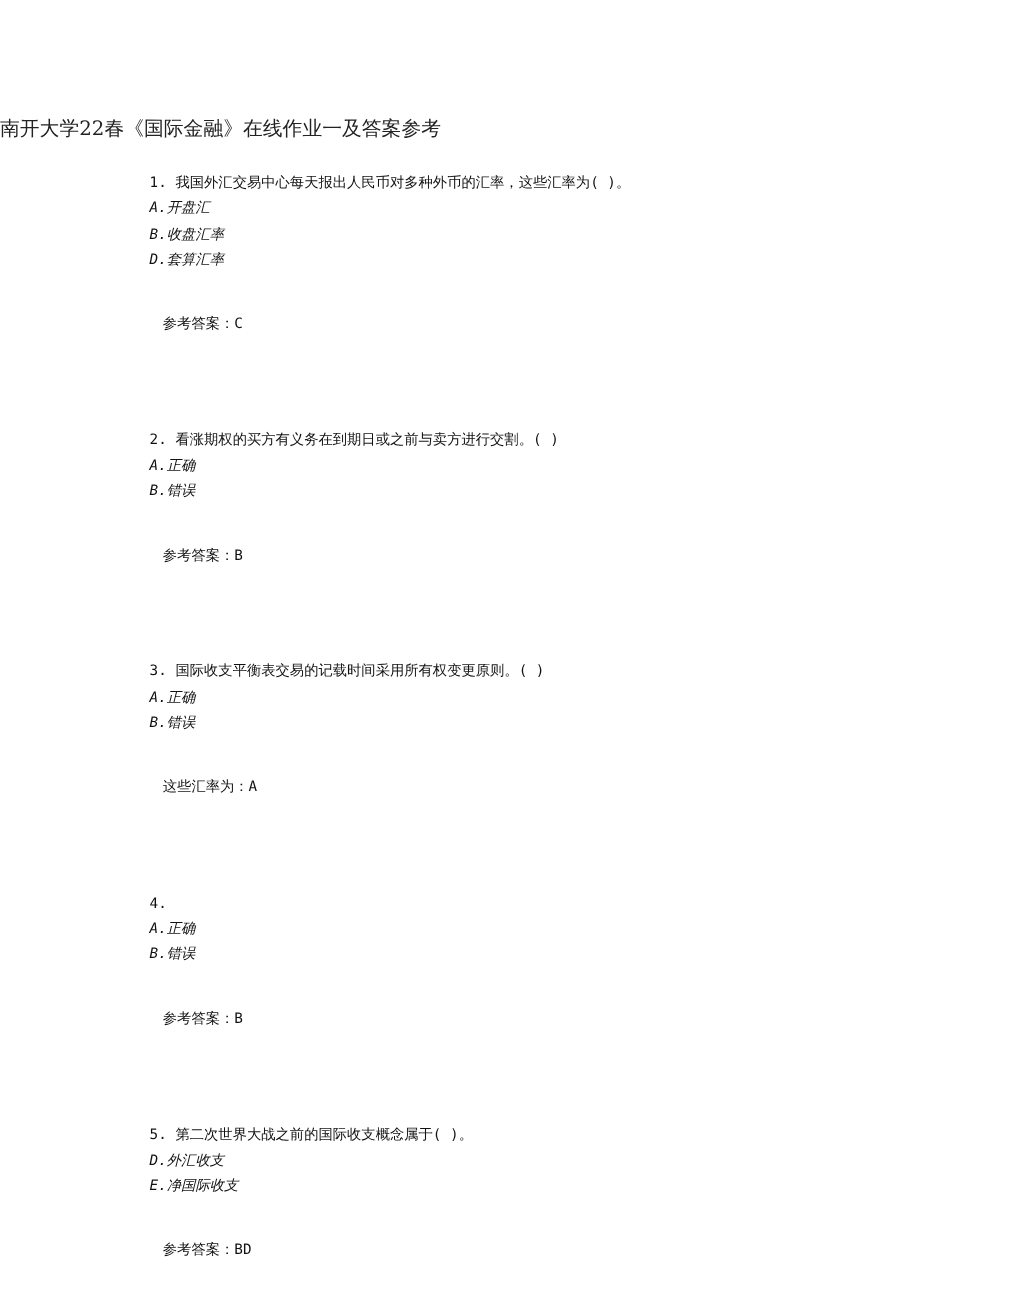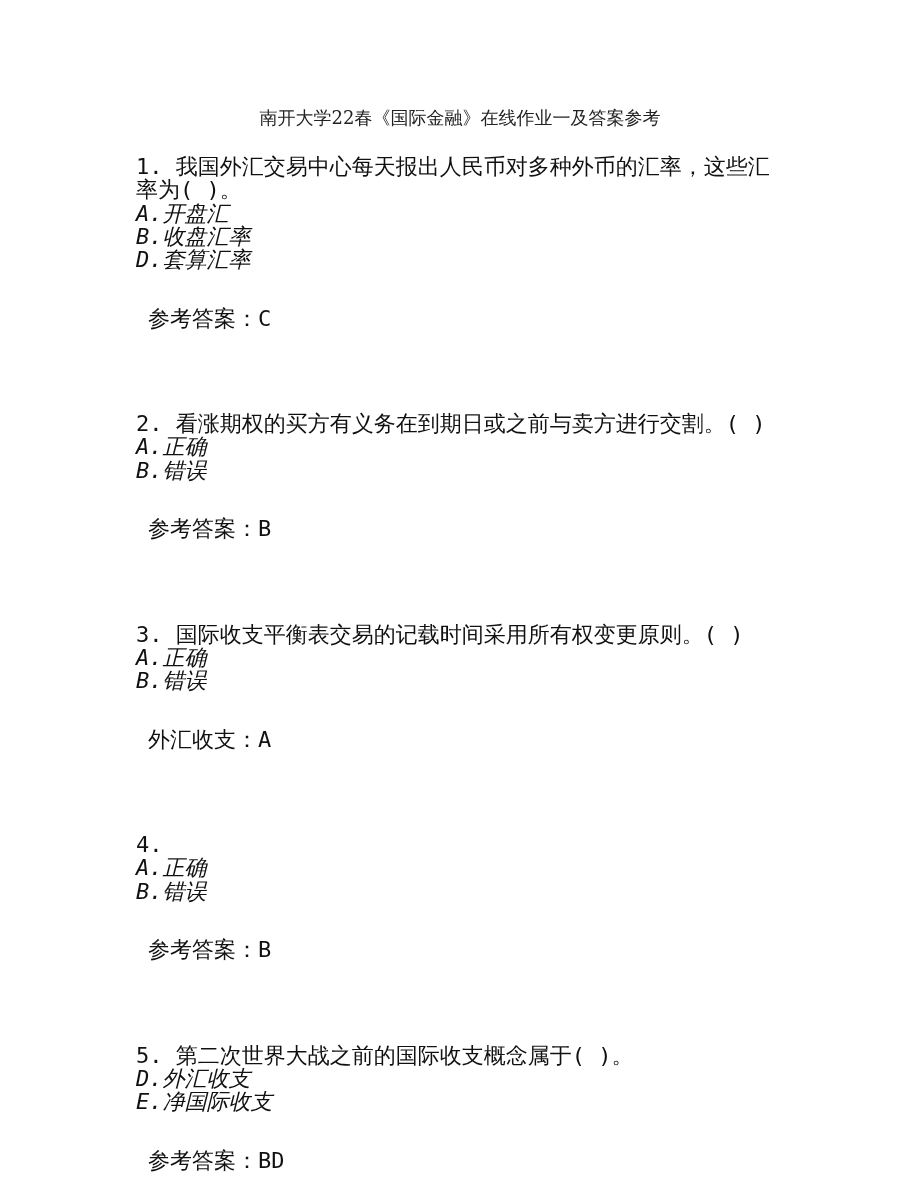"南开大学22春《国际金融》在线作业一及答案参考" .title { text-align: center -> none }
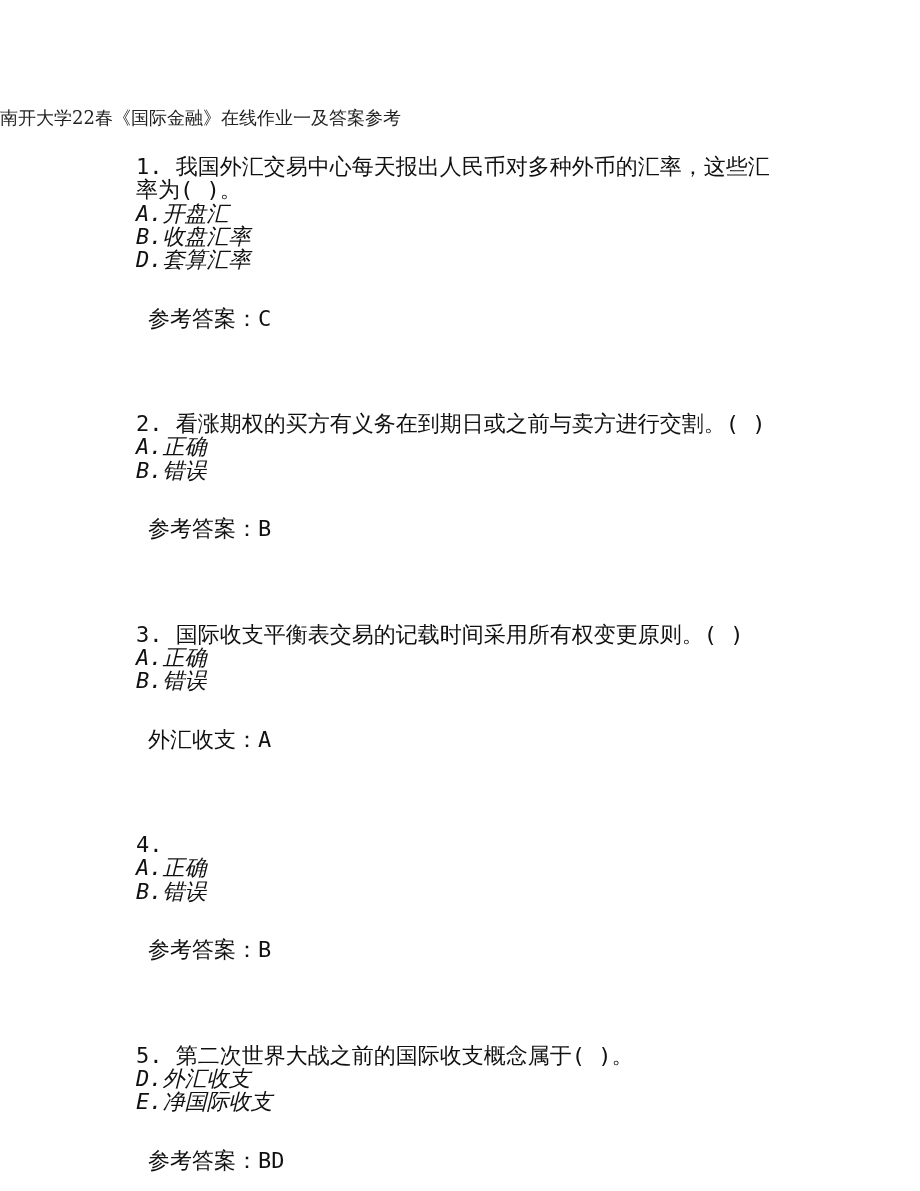"1. 我国外汇交易中心每天报出人民币对多种外币的汇率，这些汇率为( )。" .content { font-size: 22px -> 13px }
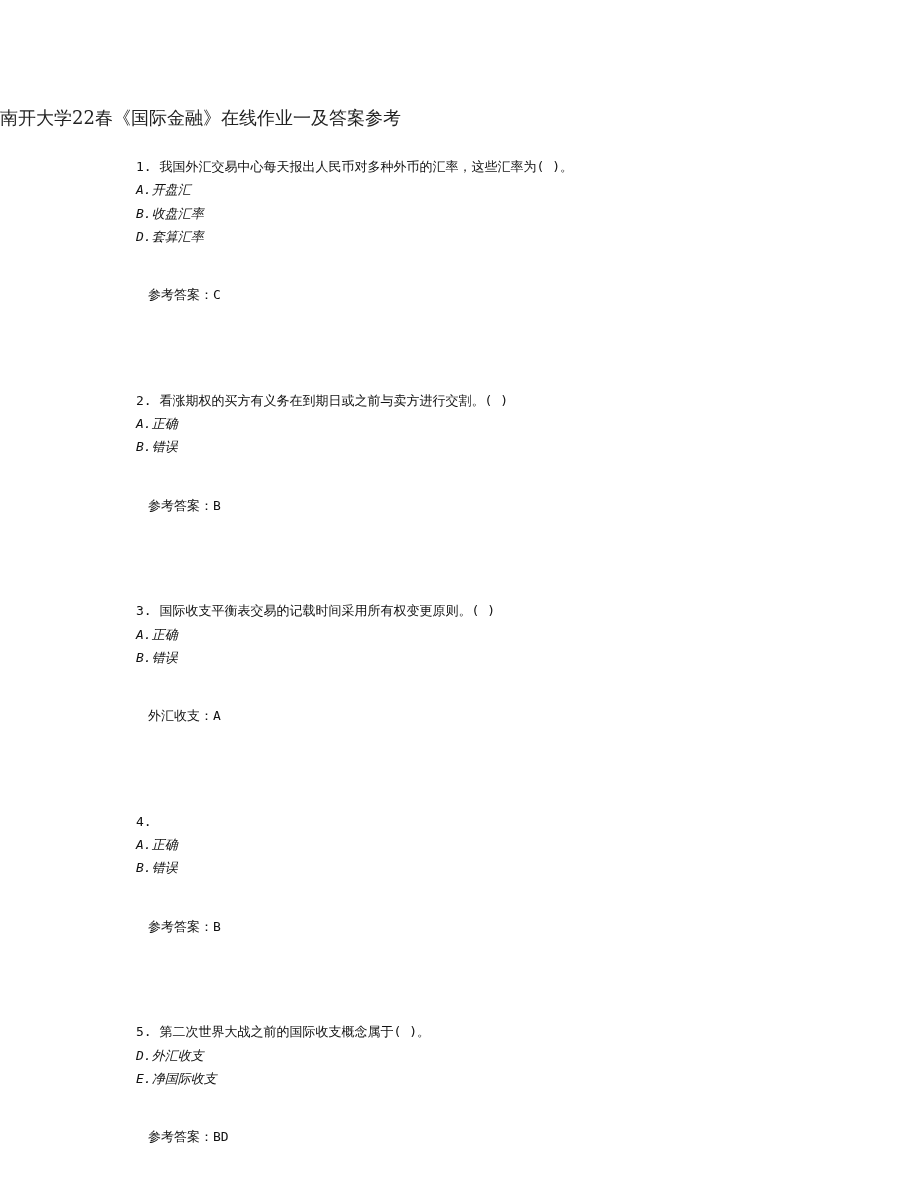"外汇收支：A" p.answer { text: 外汇收支 -> 这些汇率为 }
